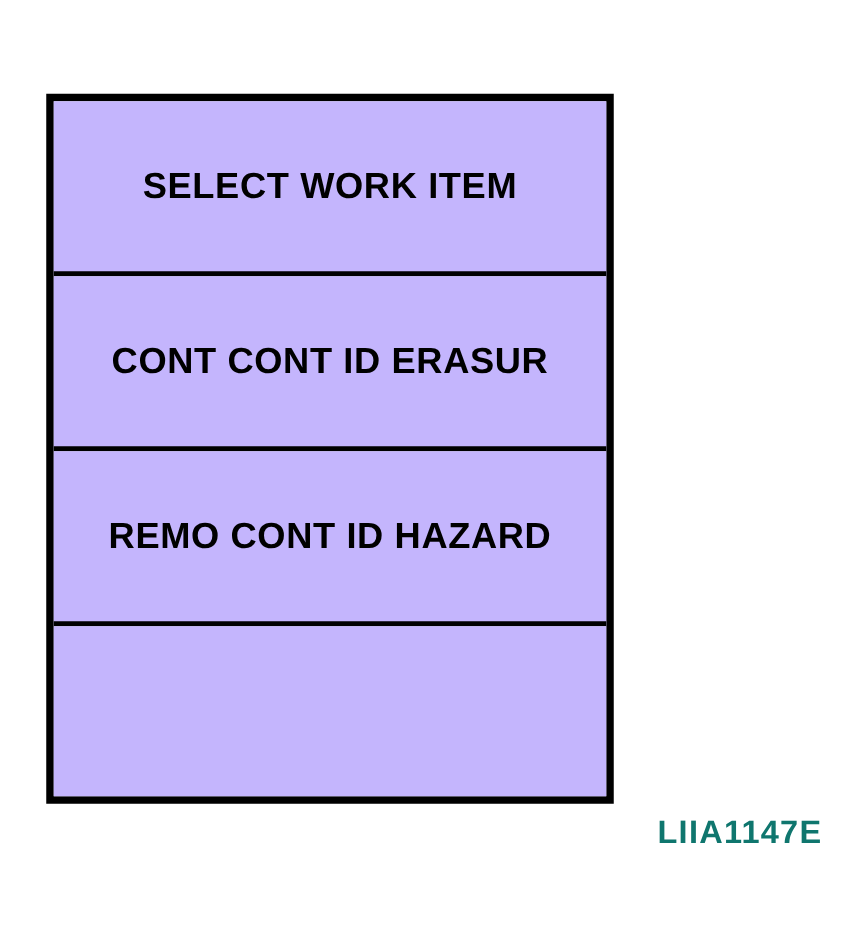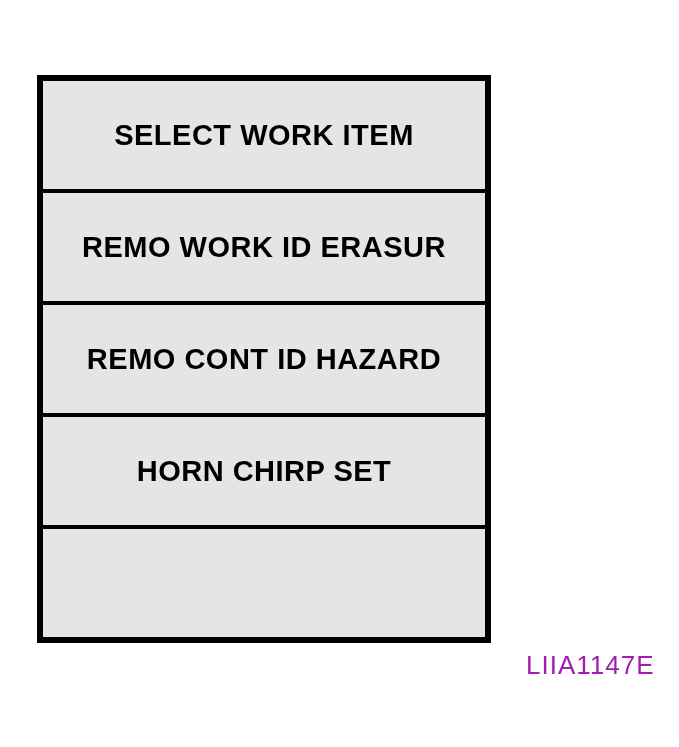"SELECT WORK ITEM" .menu-row { background: #e5e5e5 -> #c4b5fd }
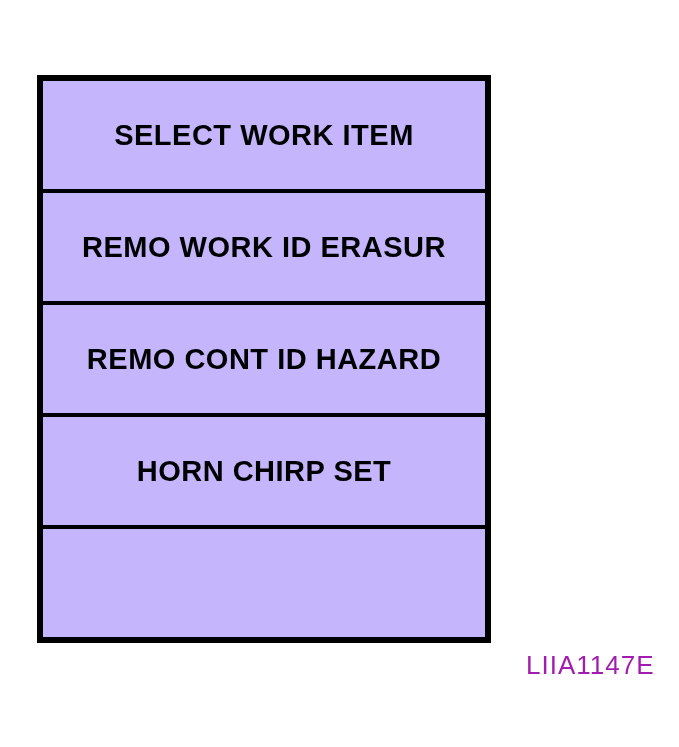"REMO WORK ID ERASUR" span.row-label { text: REMO WORK -> CONT CONT }
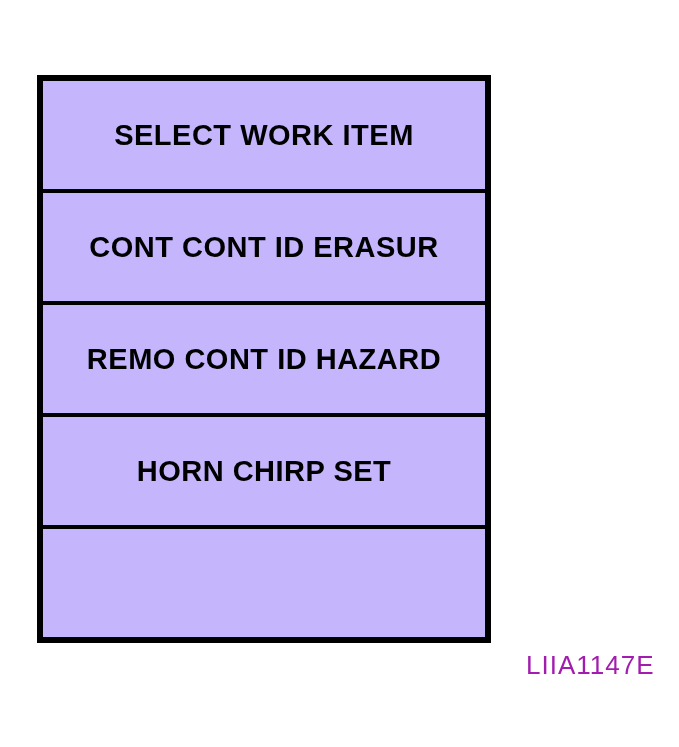"HORN CHIRP SET" div.menu-row { html: <div> <span>HORN CHIRP SET</span> </div> -> none }
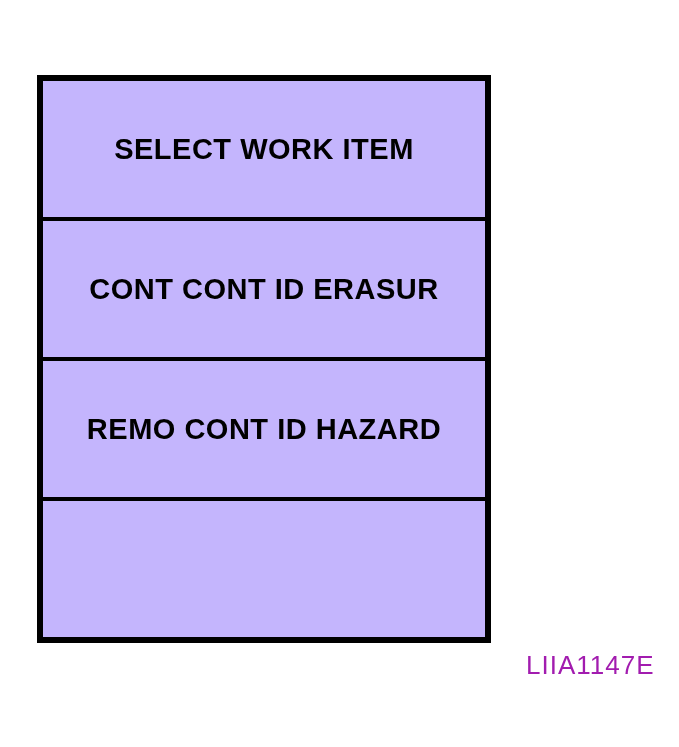"LIIA1147E" .figure-code { color: #a21caf -> #0f766e; font-weight: normal -> bold }
